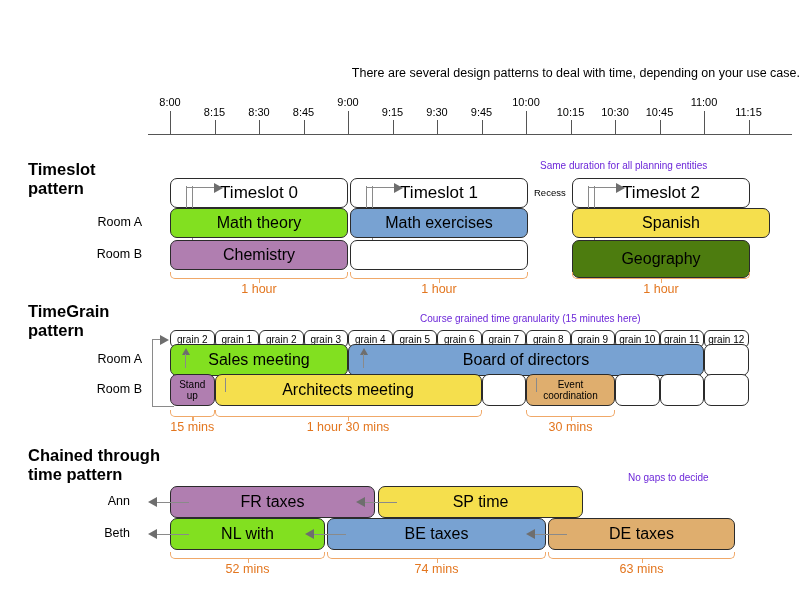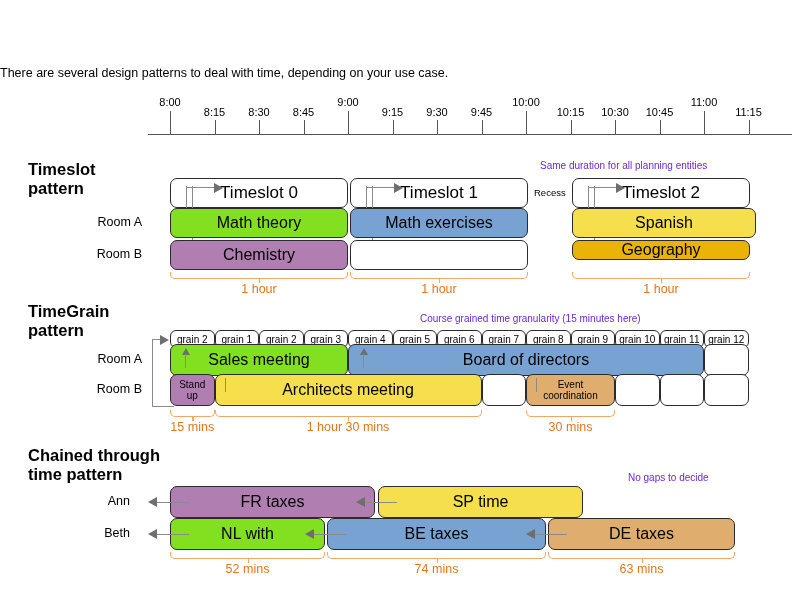"There are several design patterns" .subtitle { text-align: left -> right }
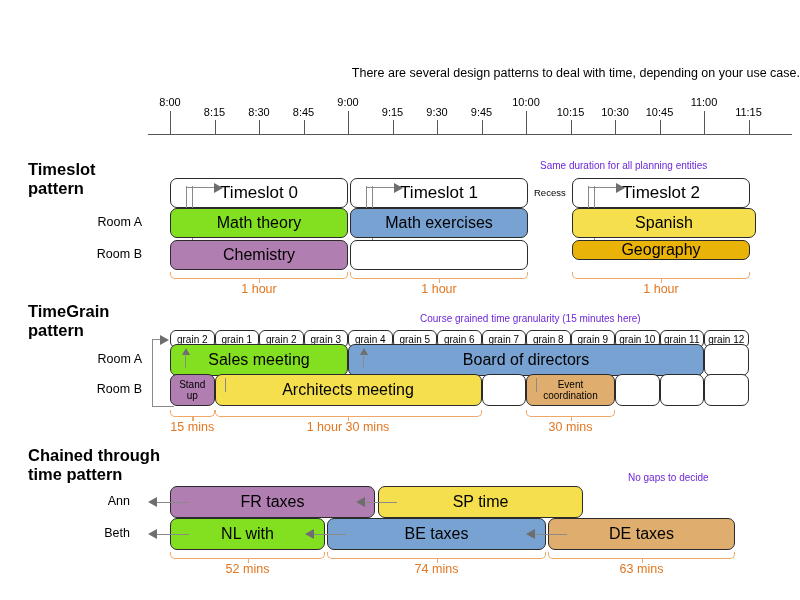"Spanish" div.box { width: 184px -> 198px }
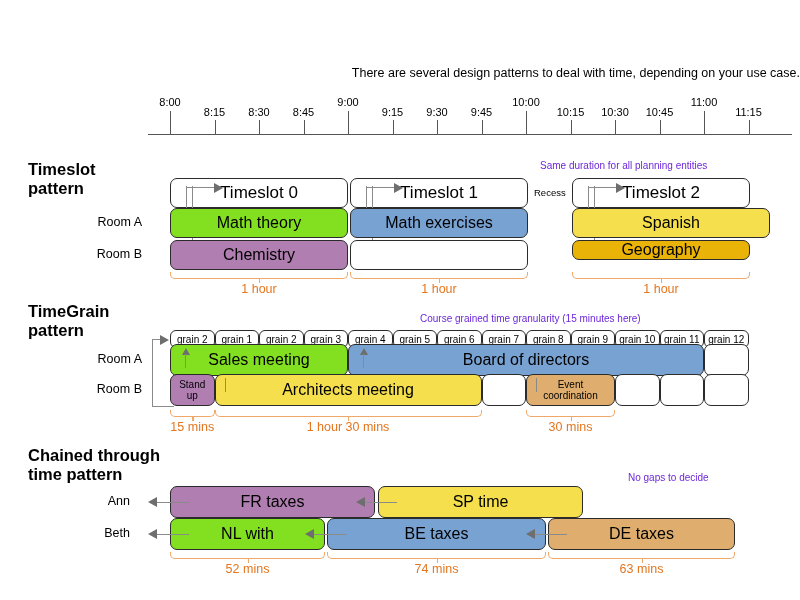"Geography" div.box { background: #eab308 -> #4d7c0f; height: 20px -> 38px }
